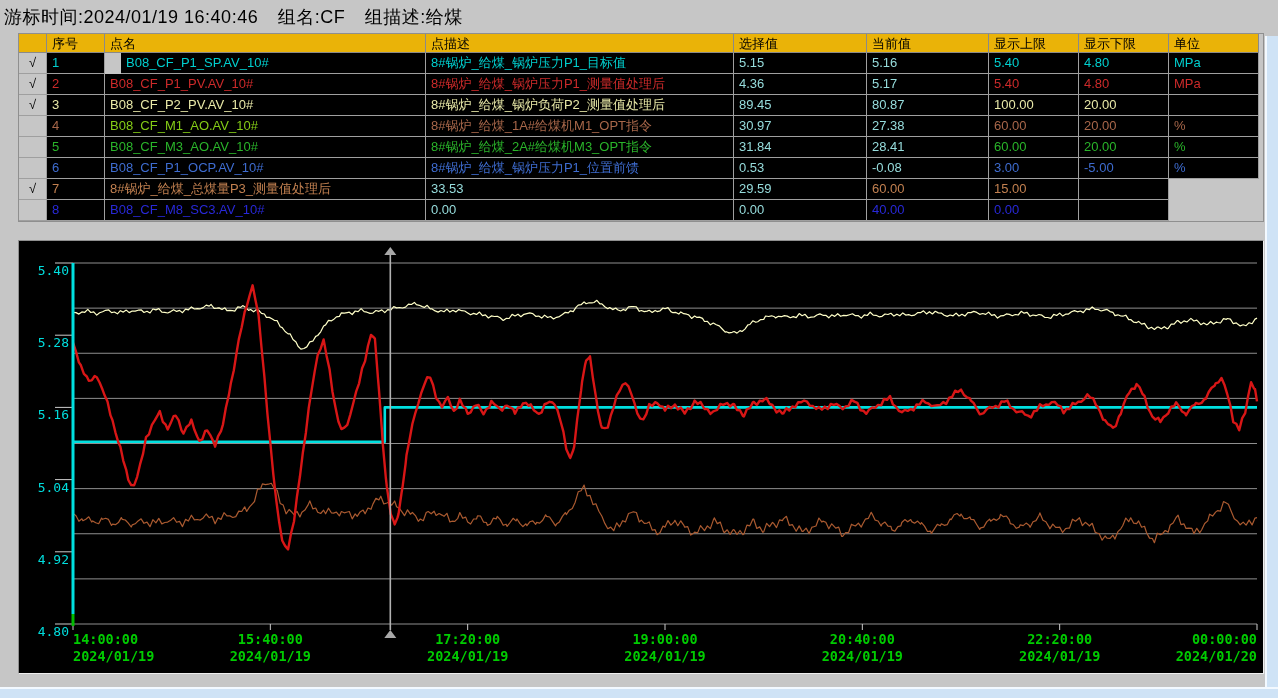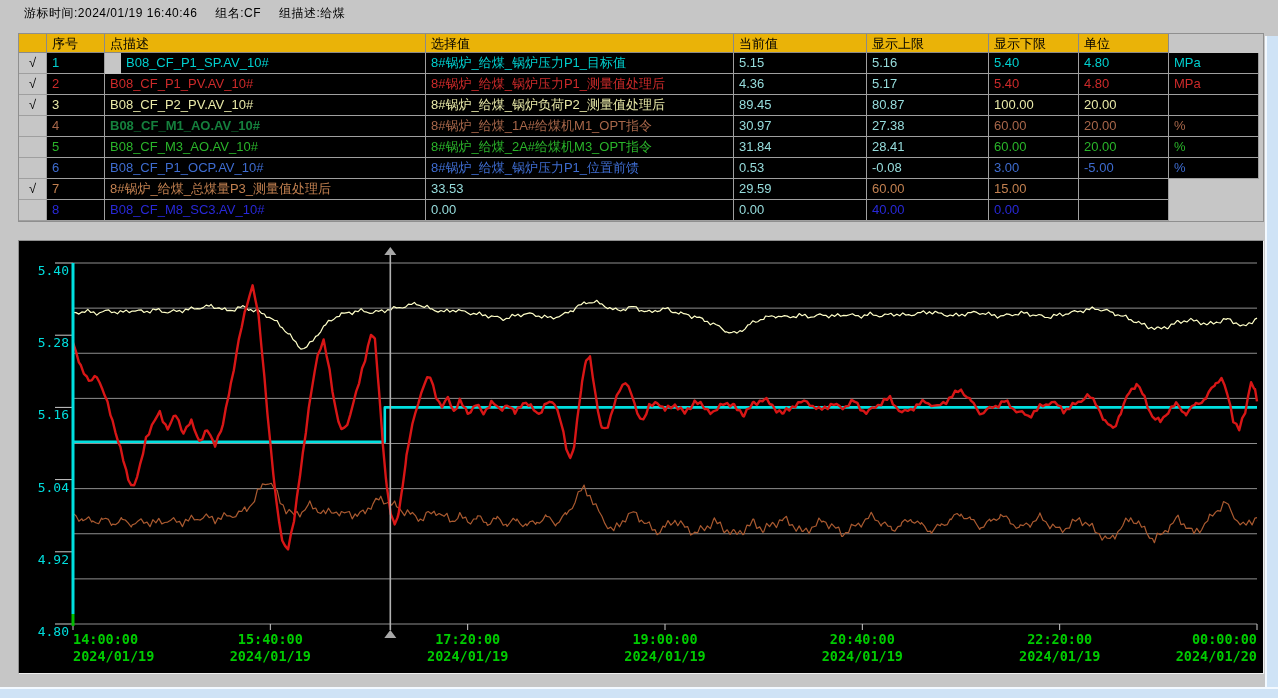"游标时间:2024/01/19 16:40:46 组名:CF 组描述:给煤" #info-line { font-size: 12px -> 18px; left: 24px -> 4px }
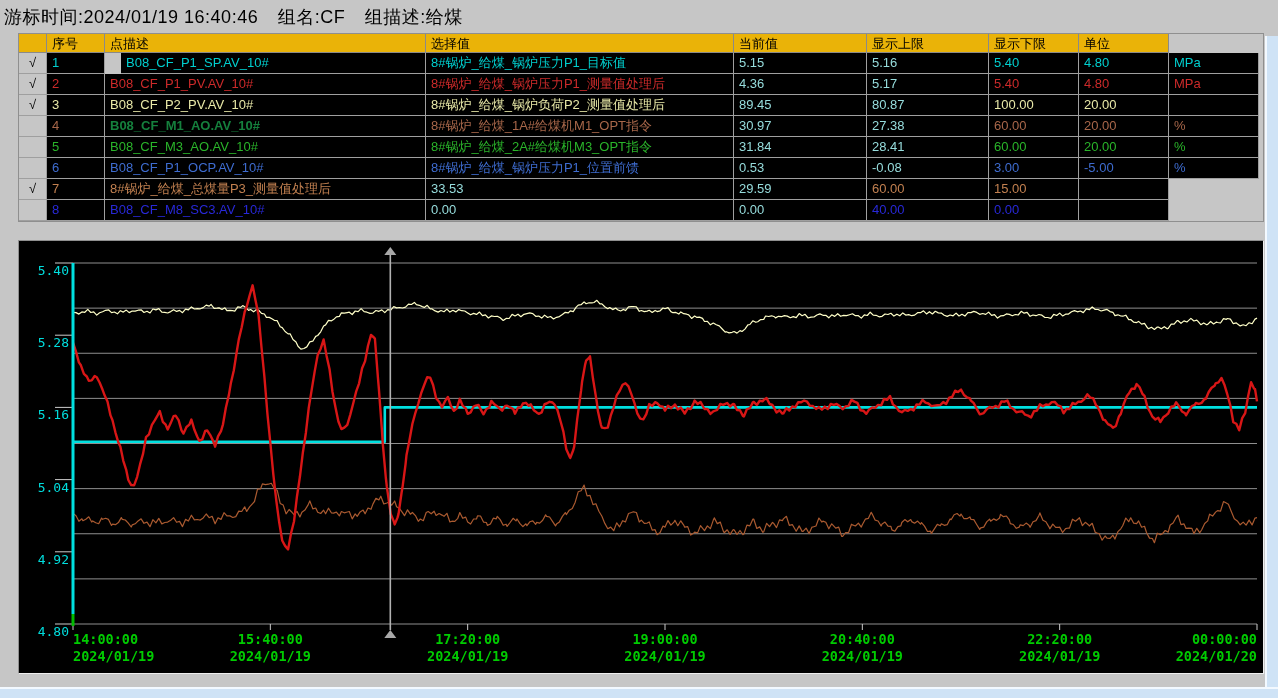"点名" div.tcell { html: none -> <div>点名</div> }
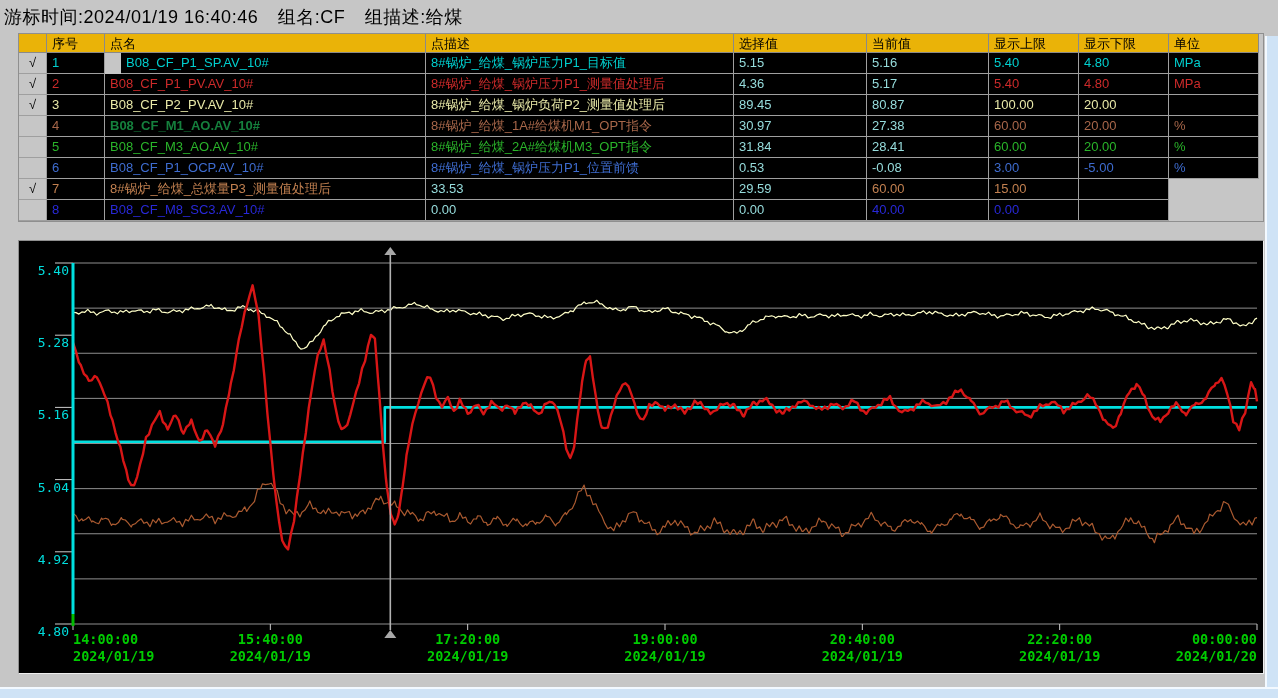"B08_CF_M1_AO.AV_10#" div.tcell { color: #15803d -> #84cc16; font-weight: bold -> none }
